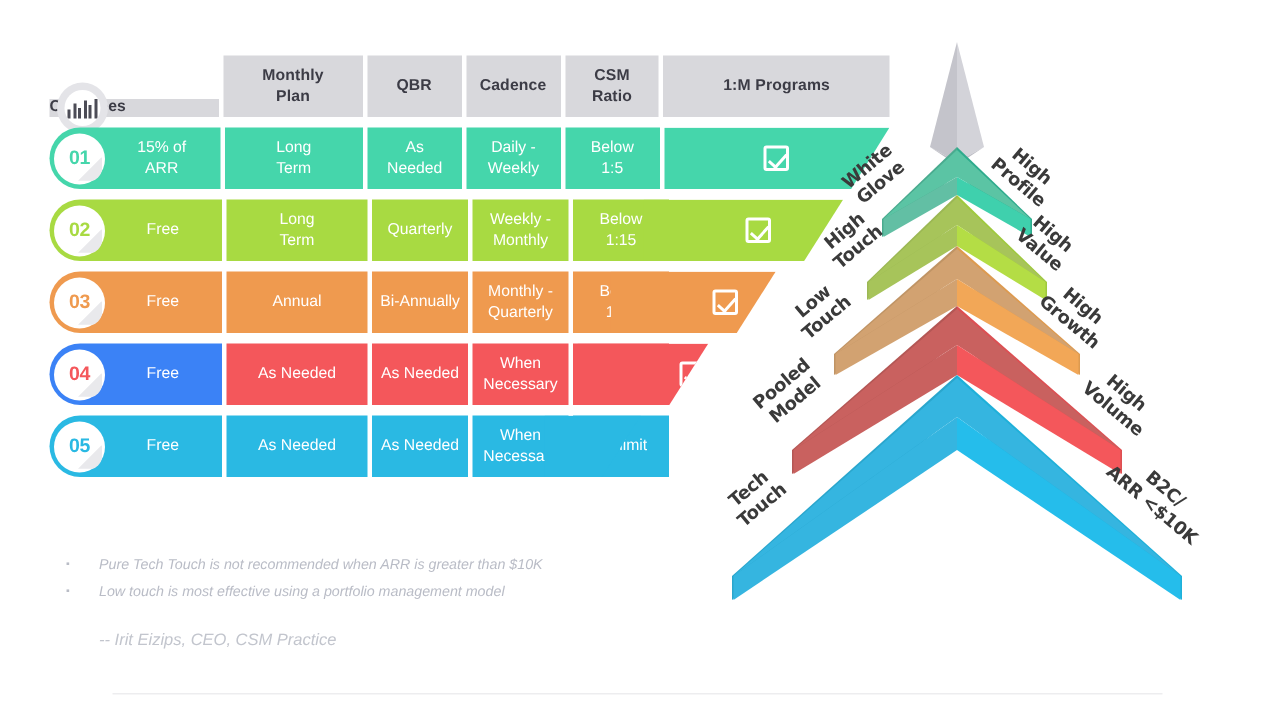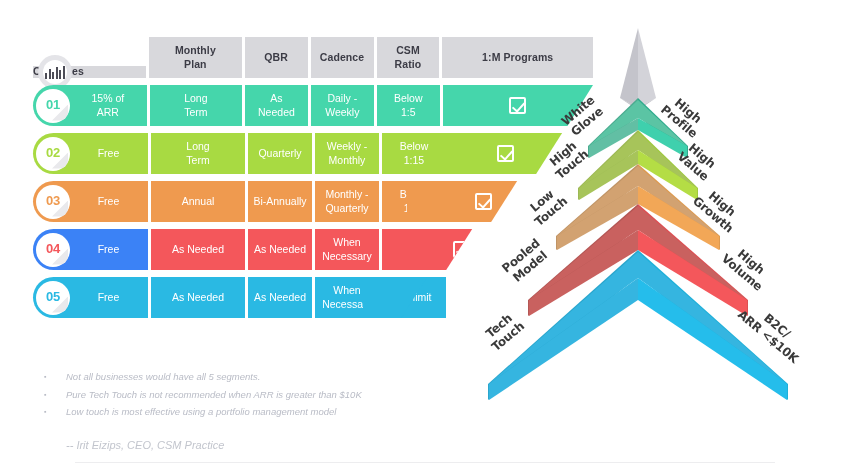"Not all businesses would have" div.nrow { html: <div> <span>▪</span> <span>Not all businesses would have all 5 segments.</span> </div> -> none }
